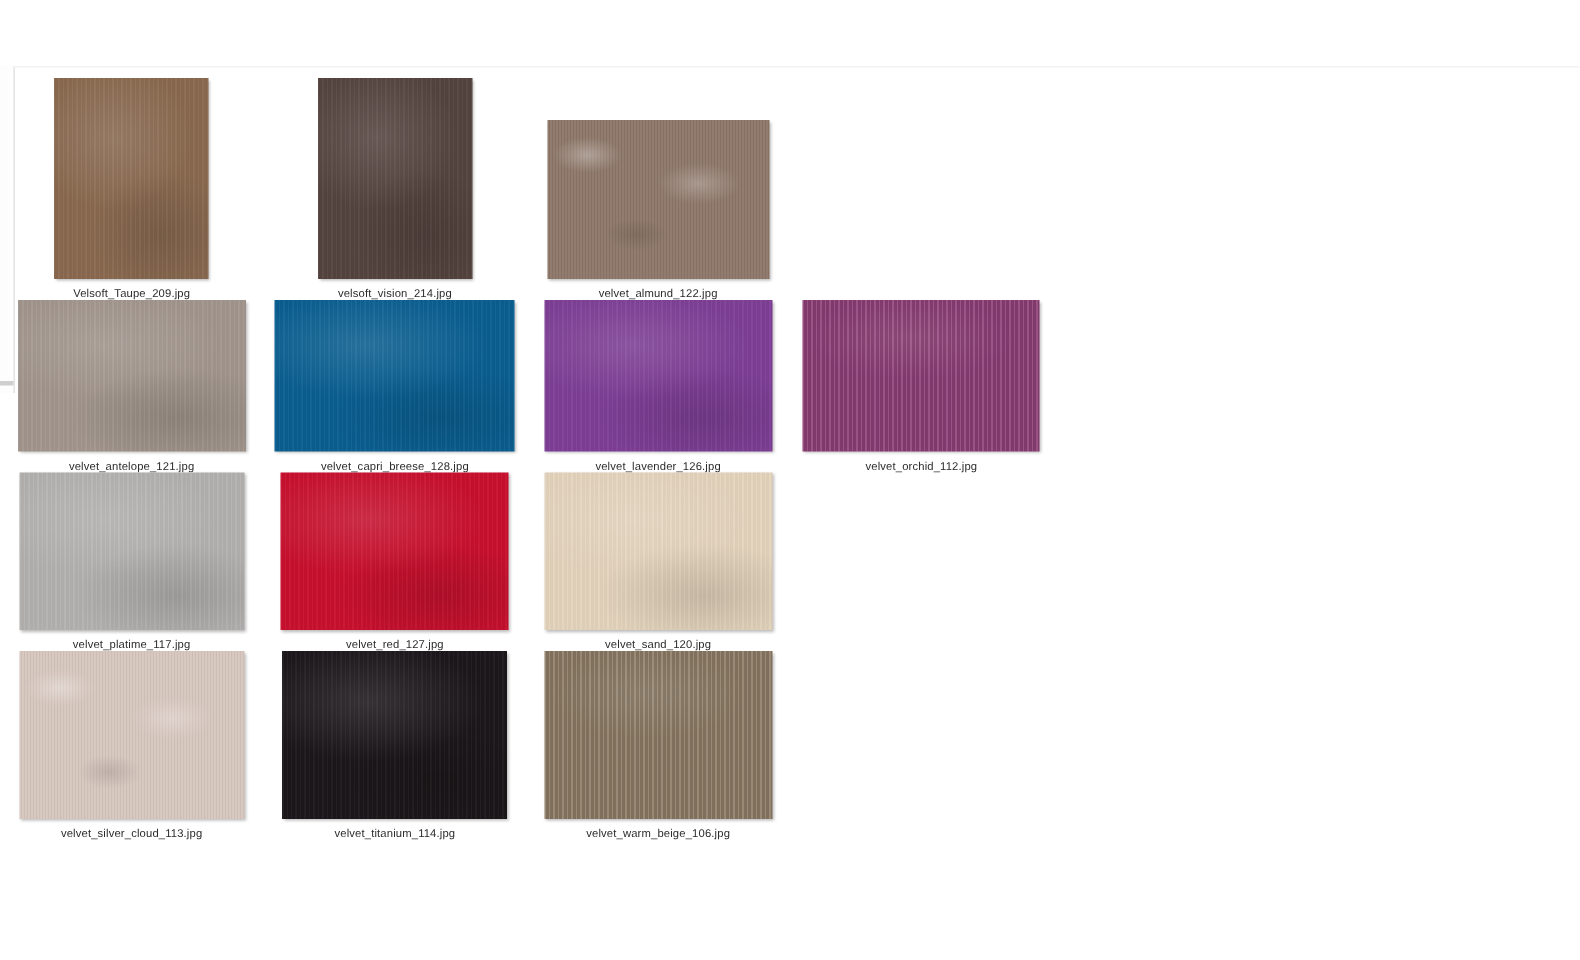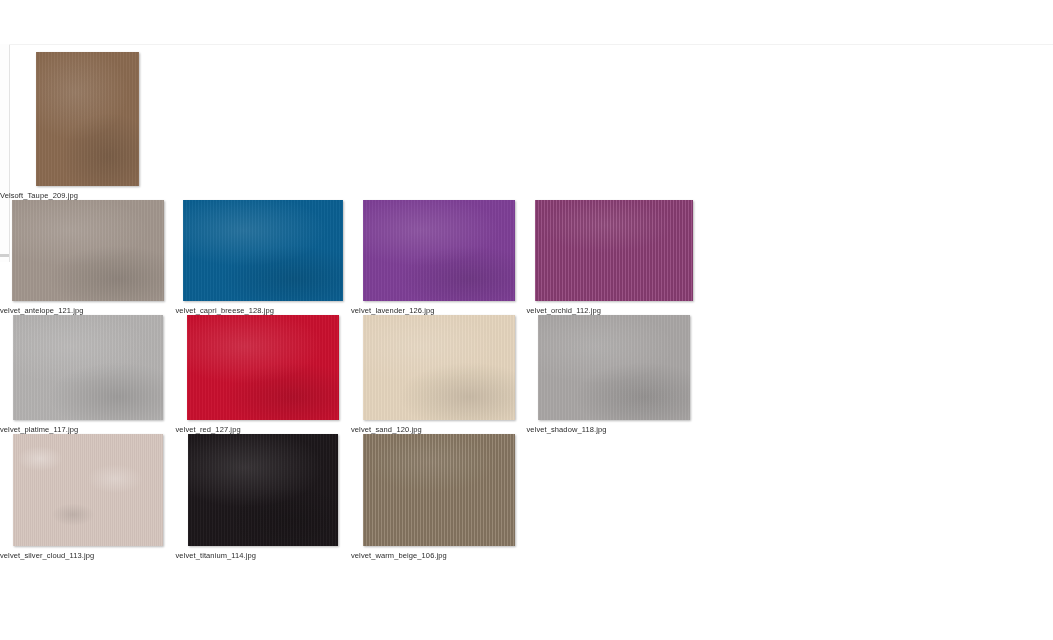"Velsoft_Taupe_209.jpg" .cell { align-items: flex-start -> center }
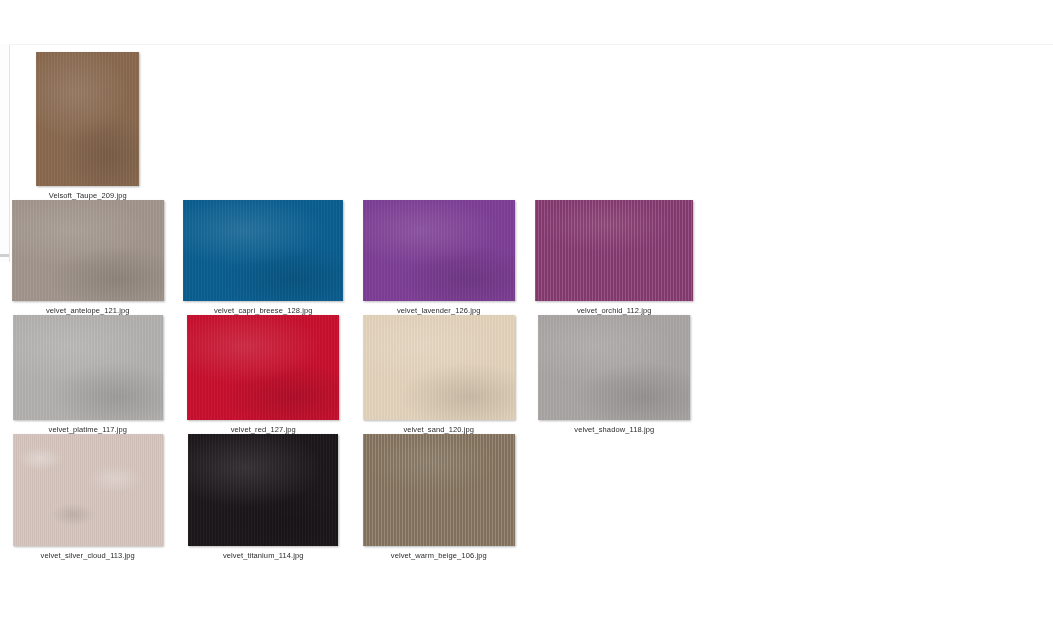"velsoft_vision_214.jpg" div.cell { html: none -> <div> <div> <div></div> </div> <div>velsoft_vision_214.jpg</div> </div> }
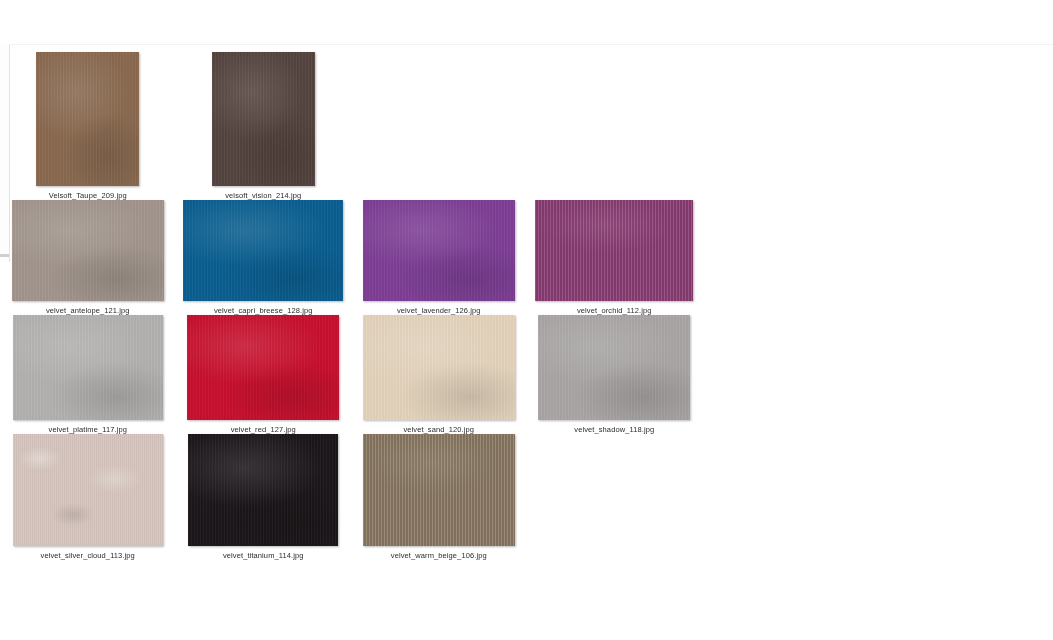"velvet_almund_122.jpg" div.cell { html: none -> <div> <div> <div></div> </div> <div>velvet_almund_122.jpg</div> </div> }
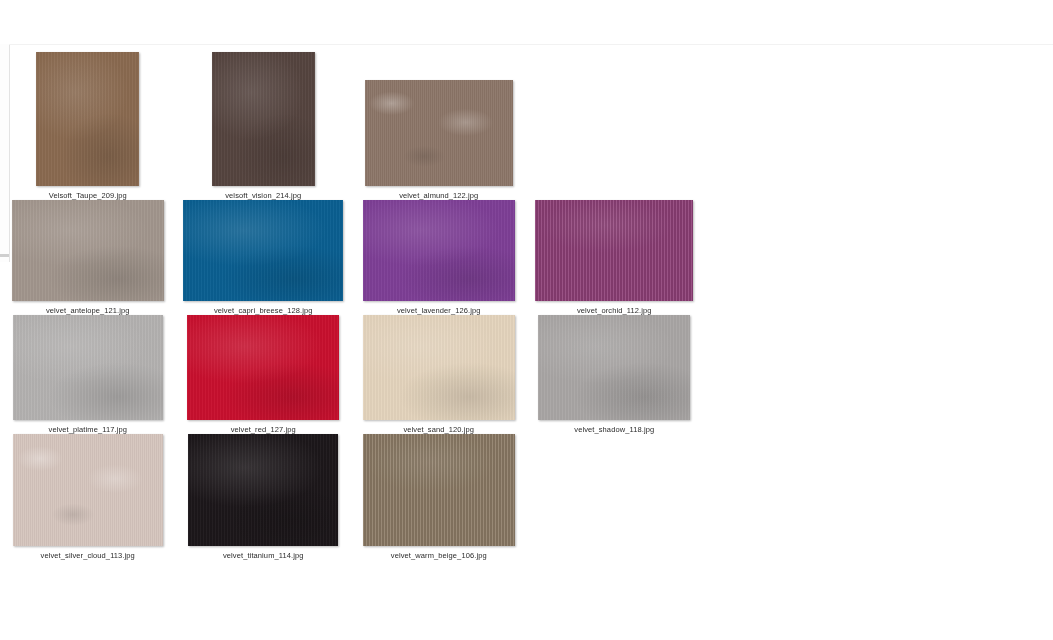"velvet_shadow_118.jpg" div.cell { html: <div> <div> <div></div> </div> <div>velvet_shadow_118.jpg</div> </div> -> none }
